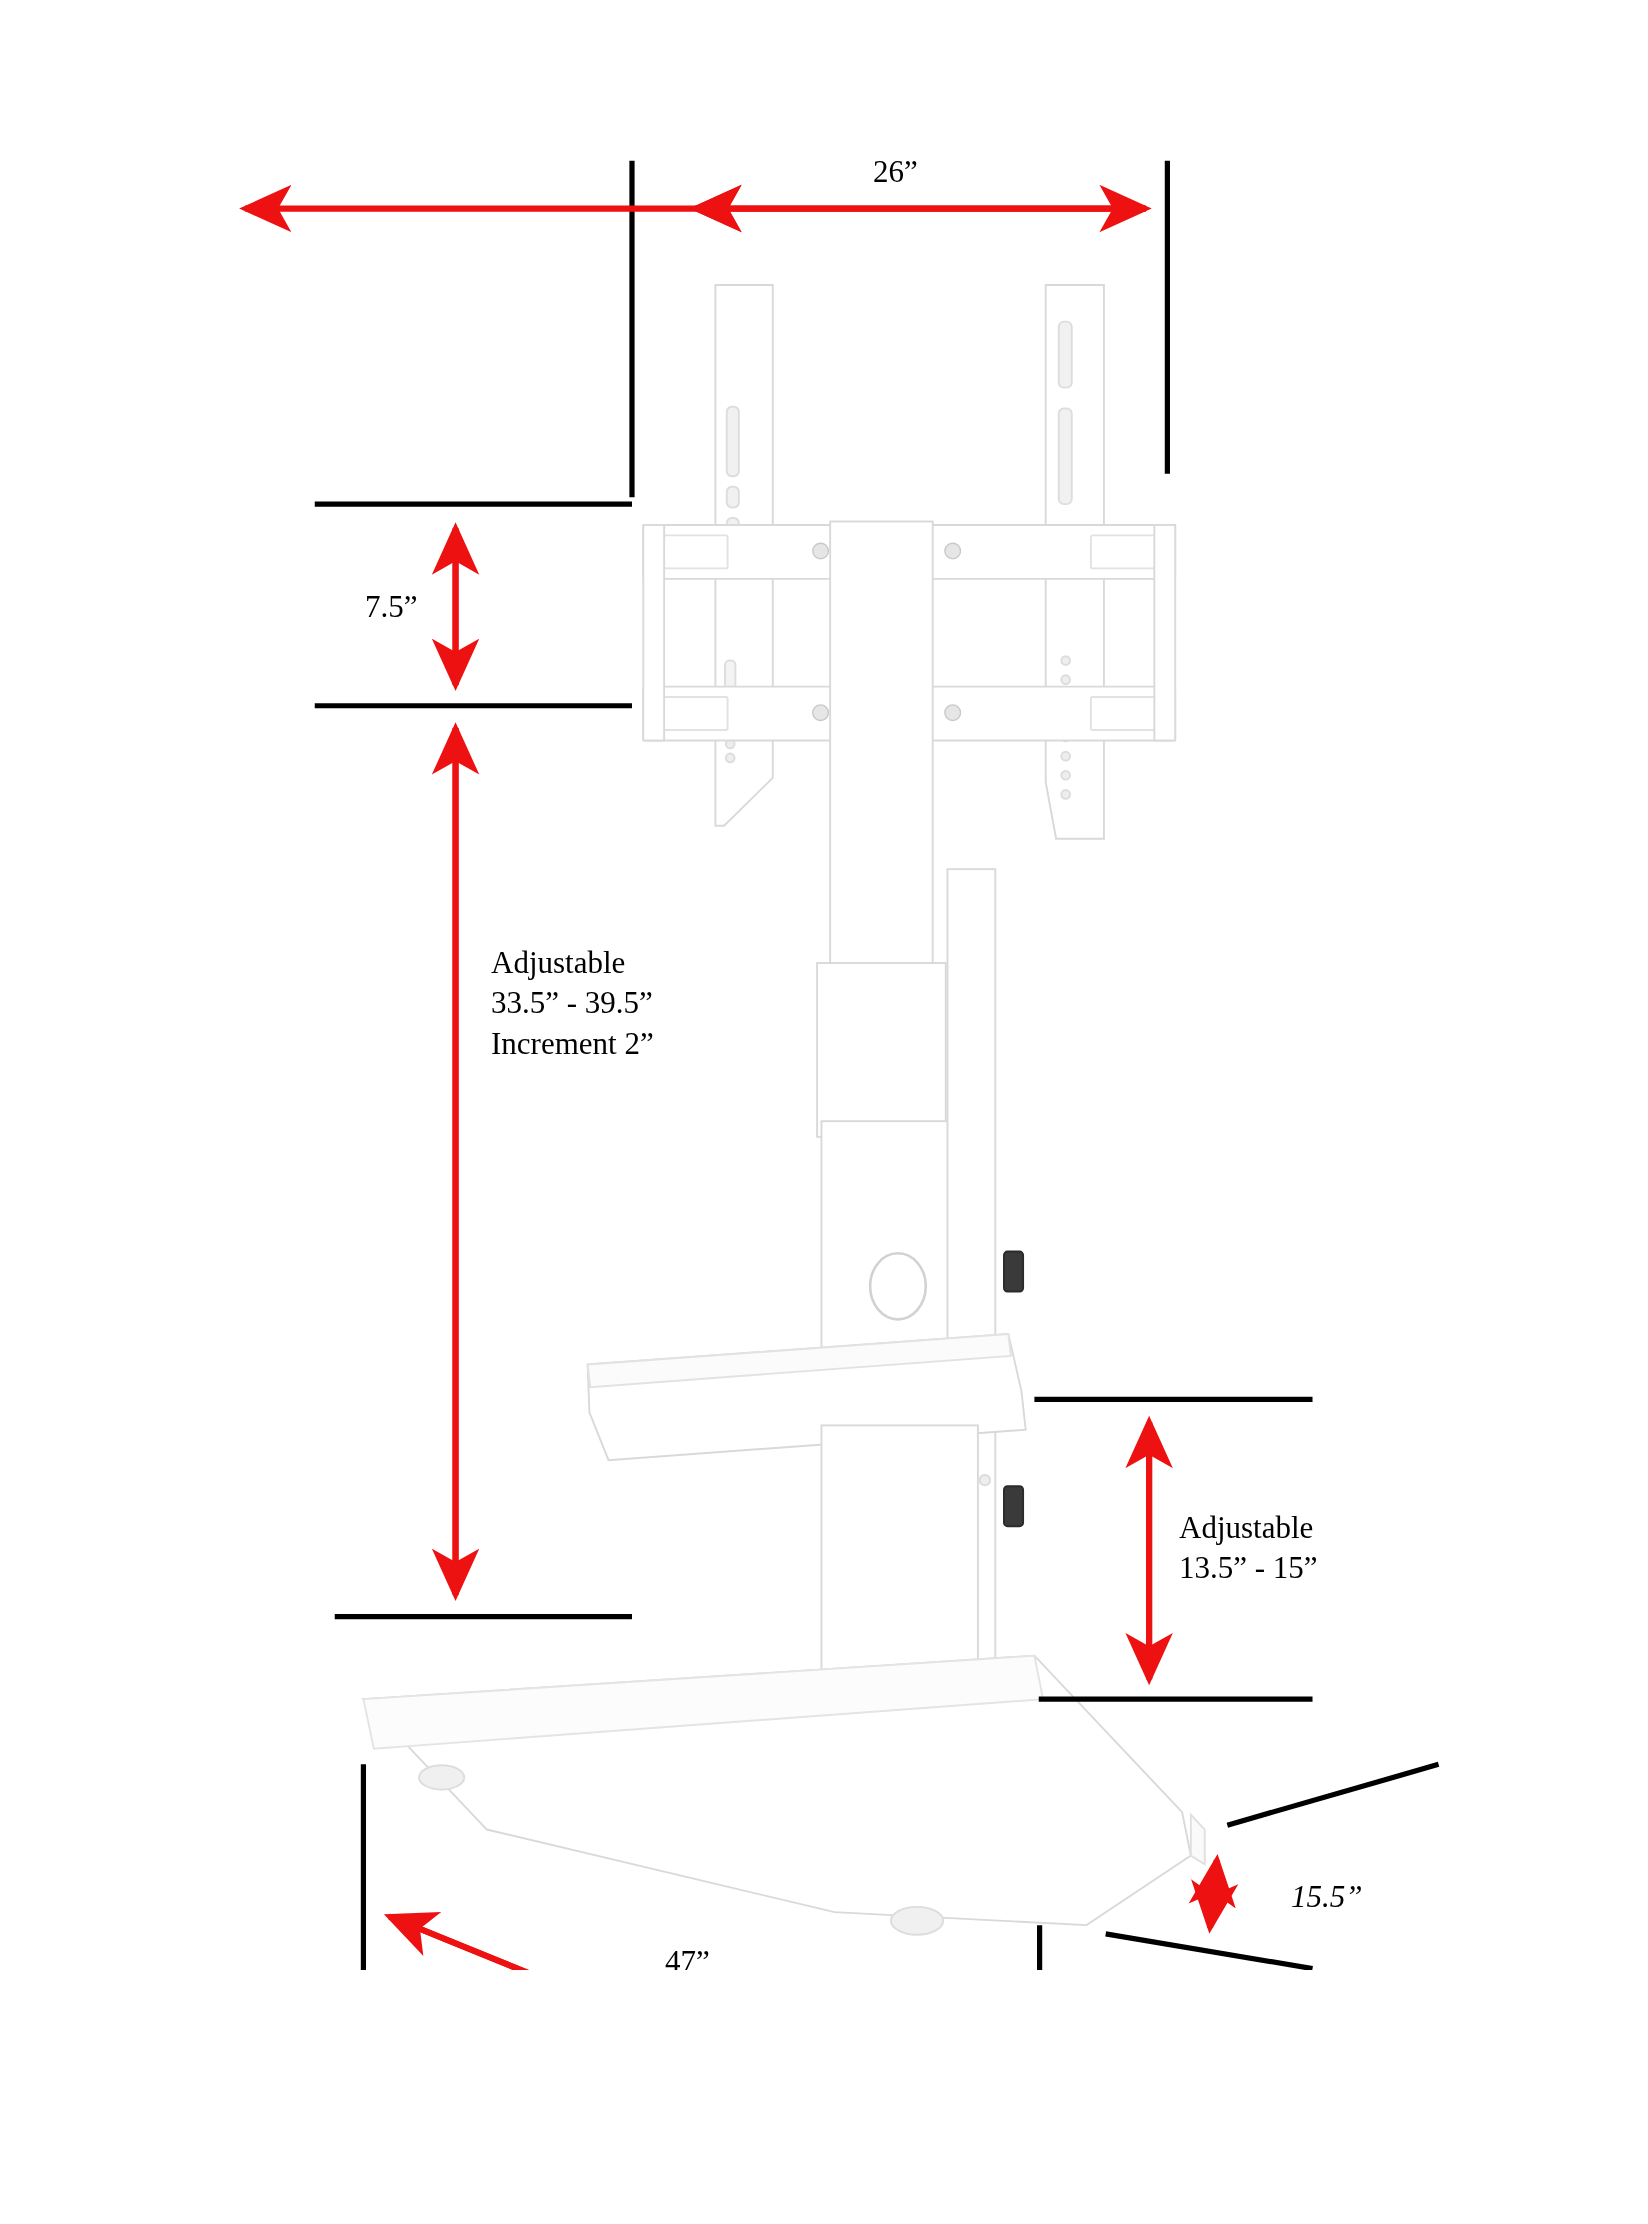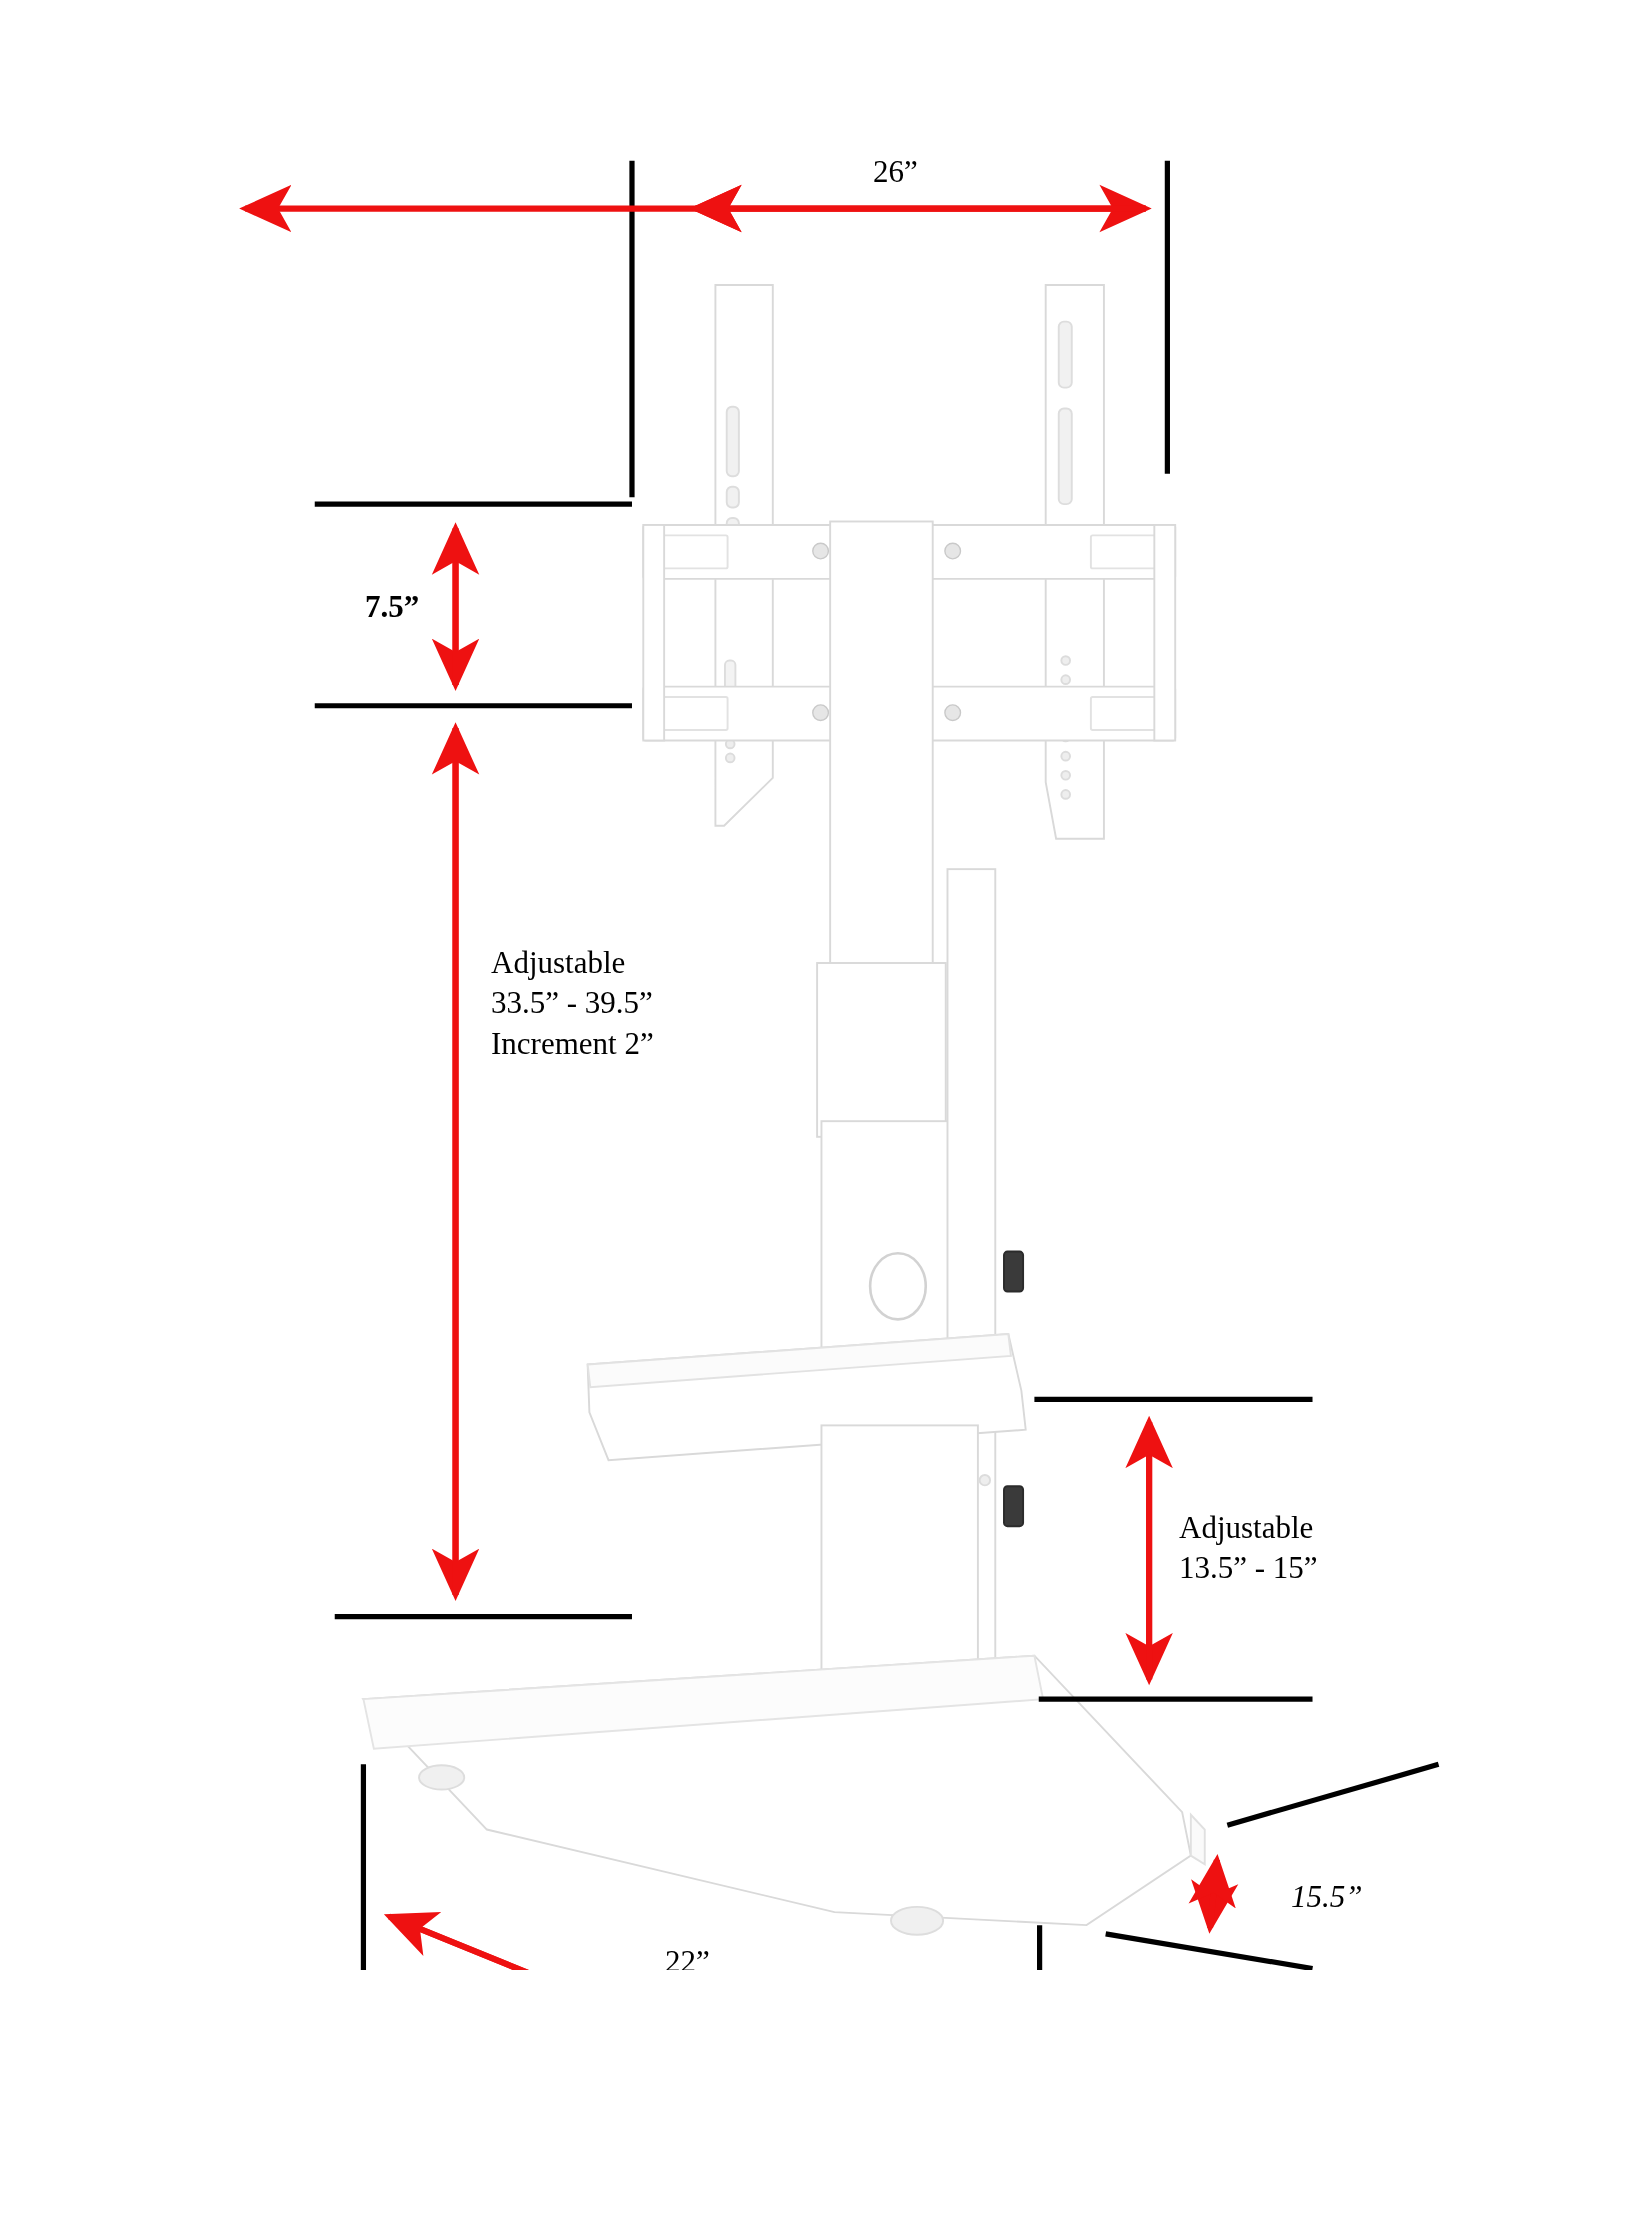"7.5”" .lbl-75 { font-weight: bold -> none }
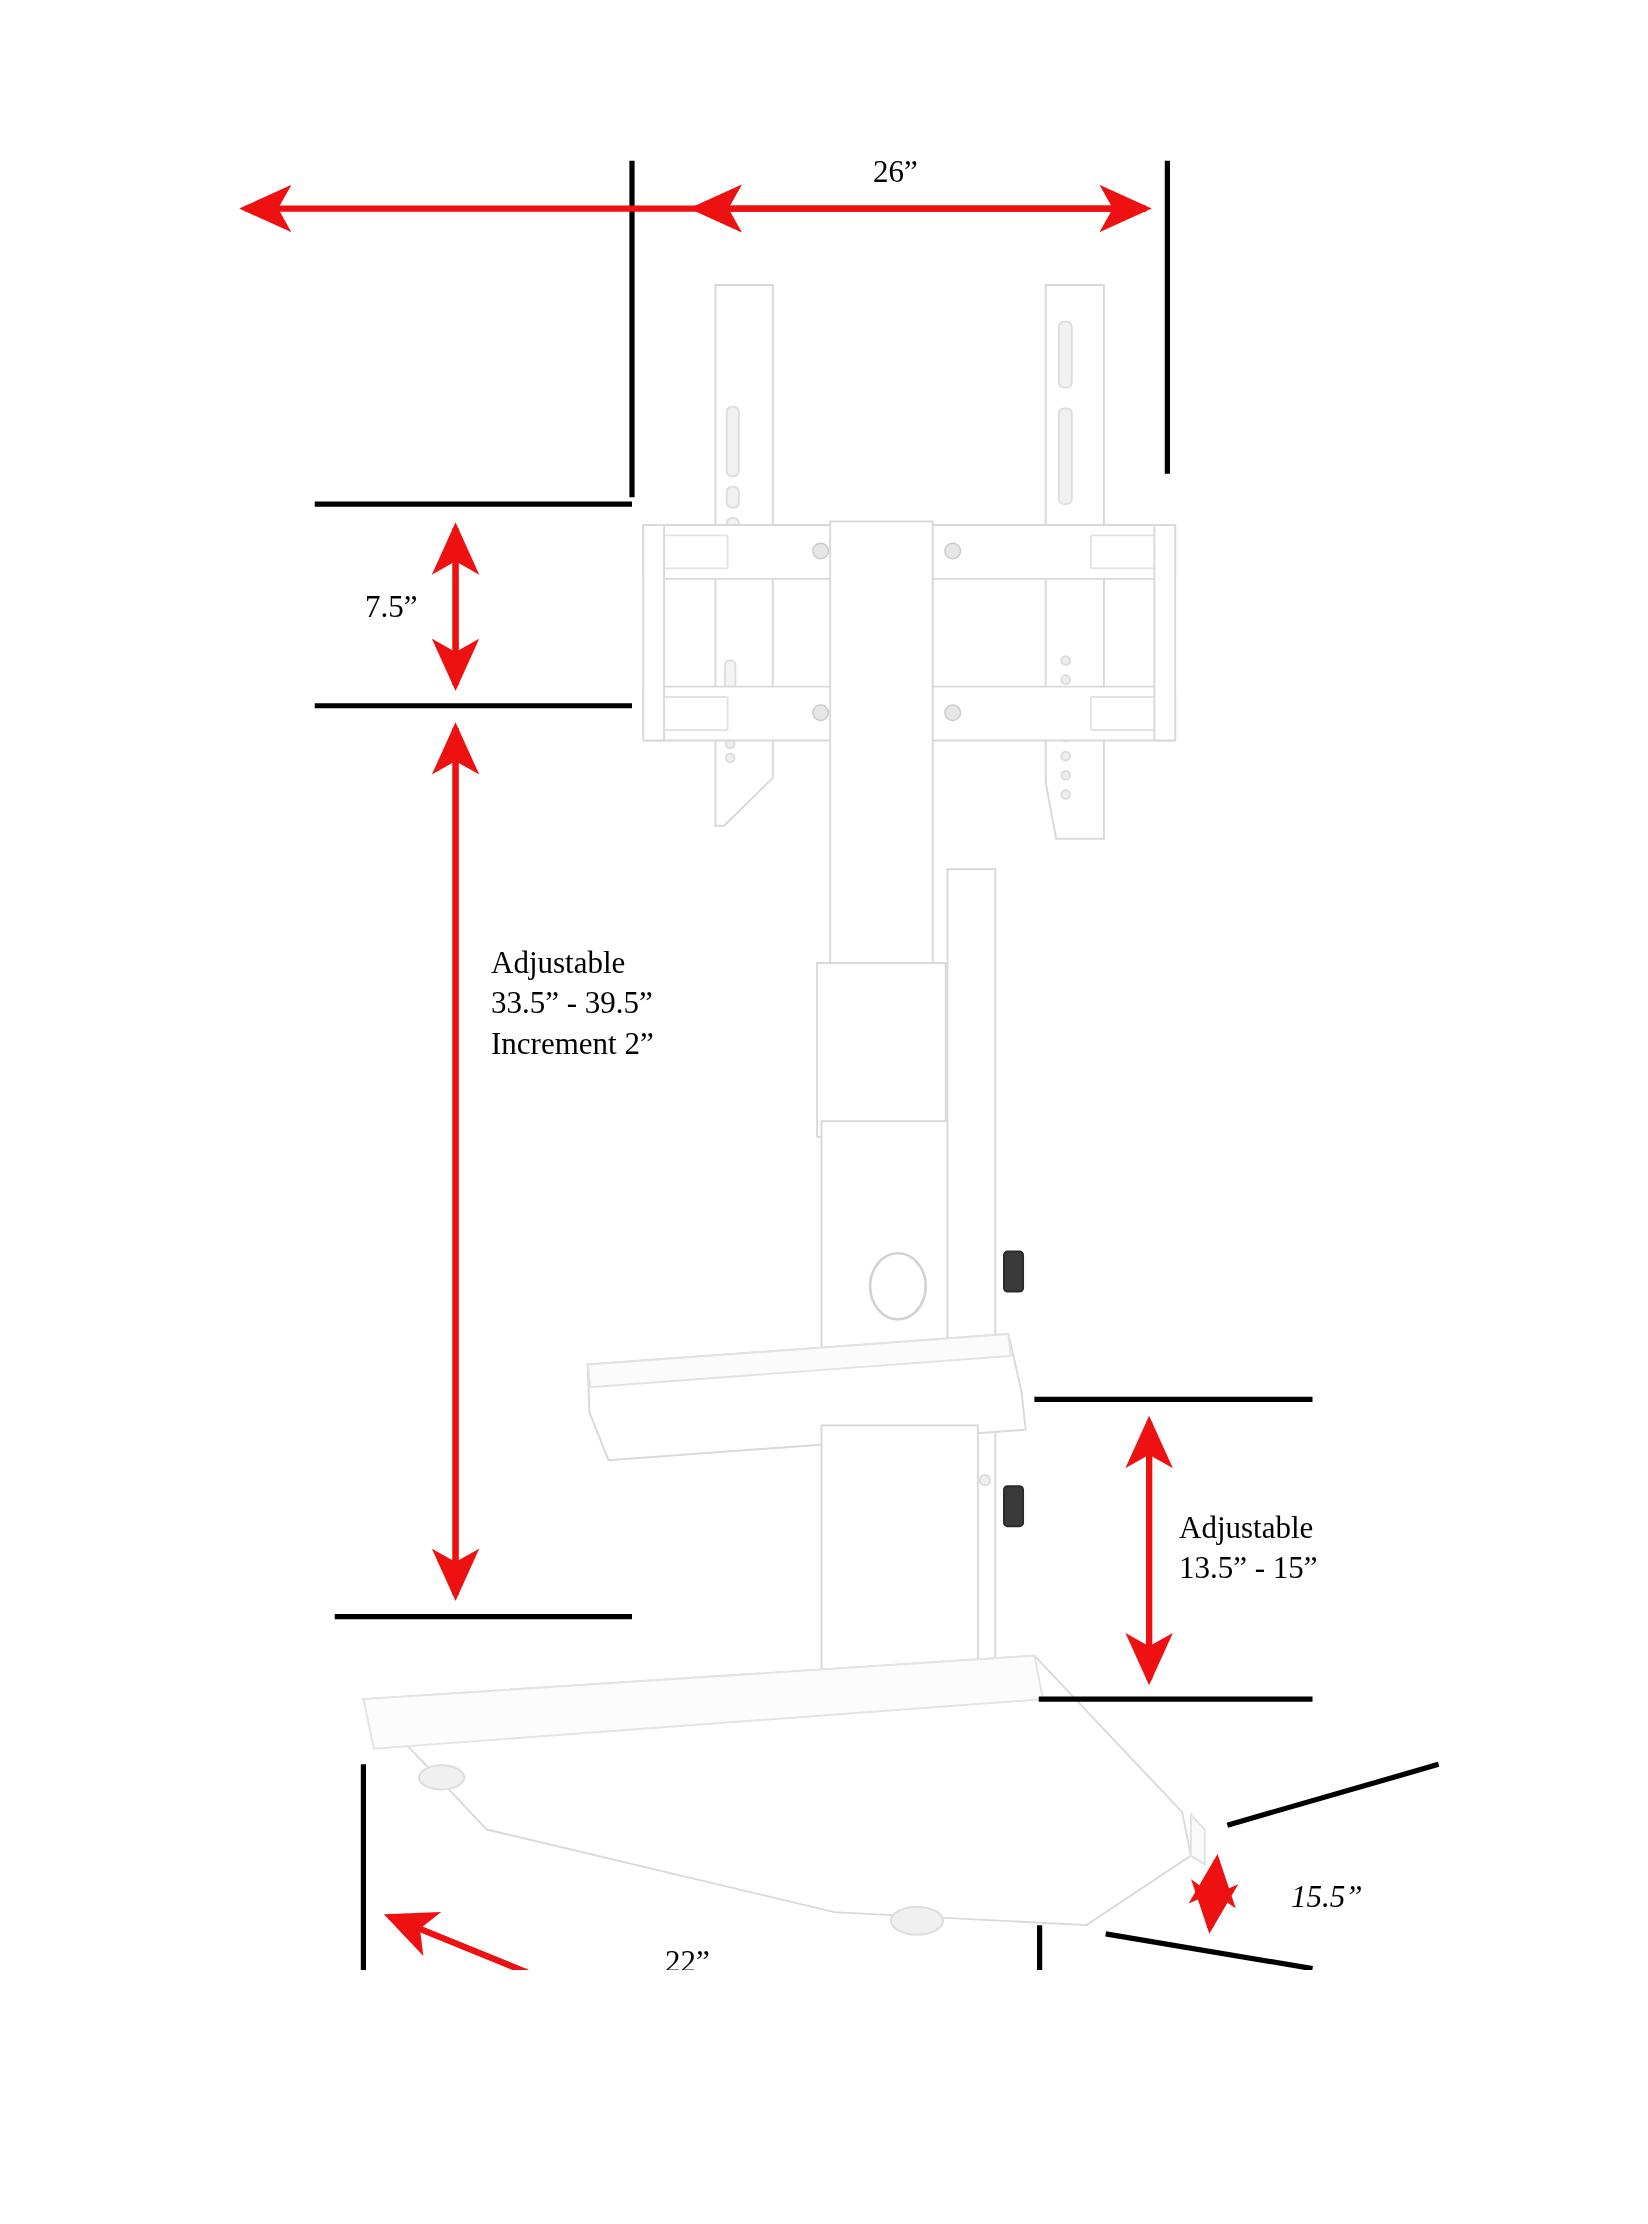"22”" div.dim-label { text: 22 -> 47 }
